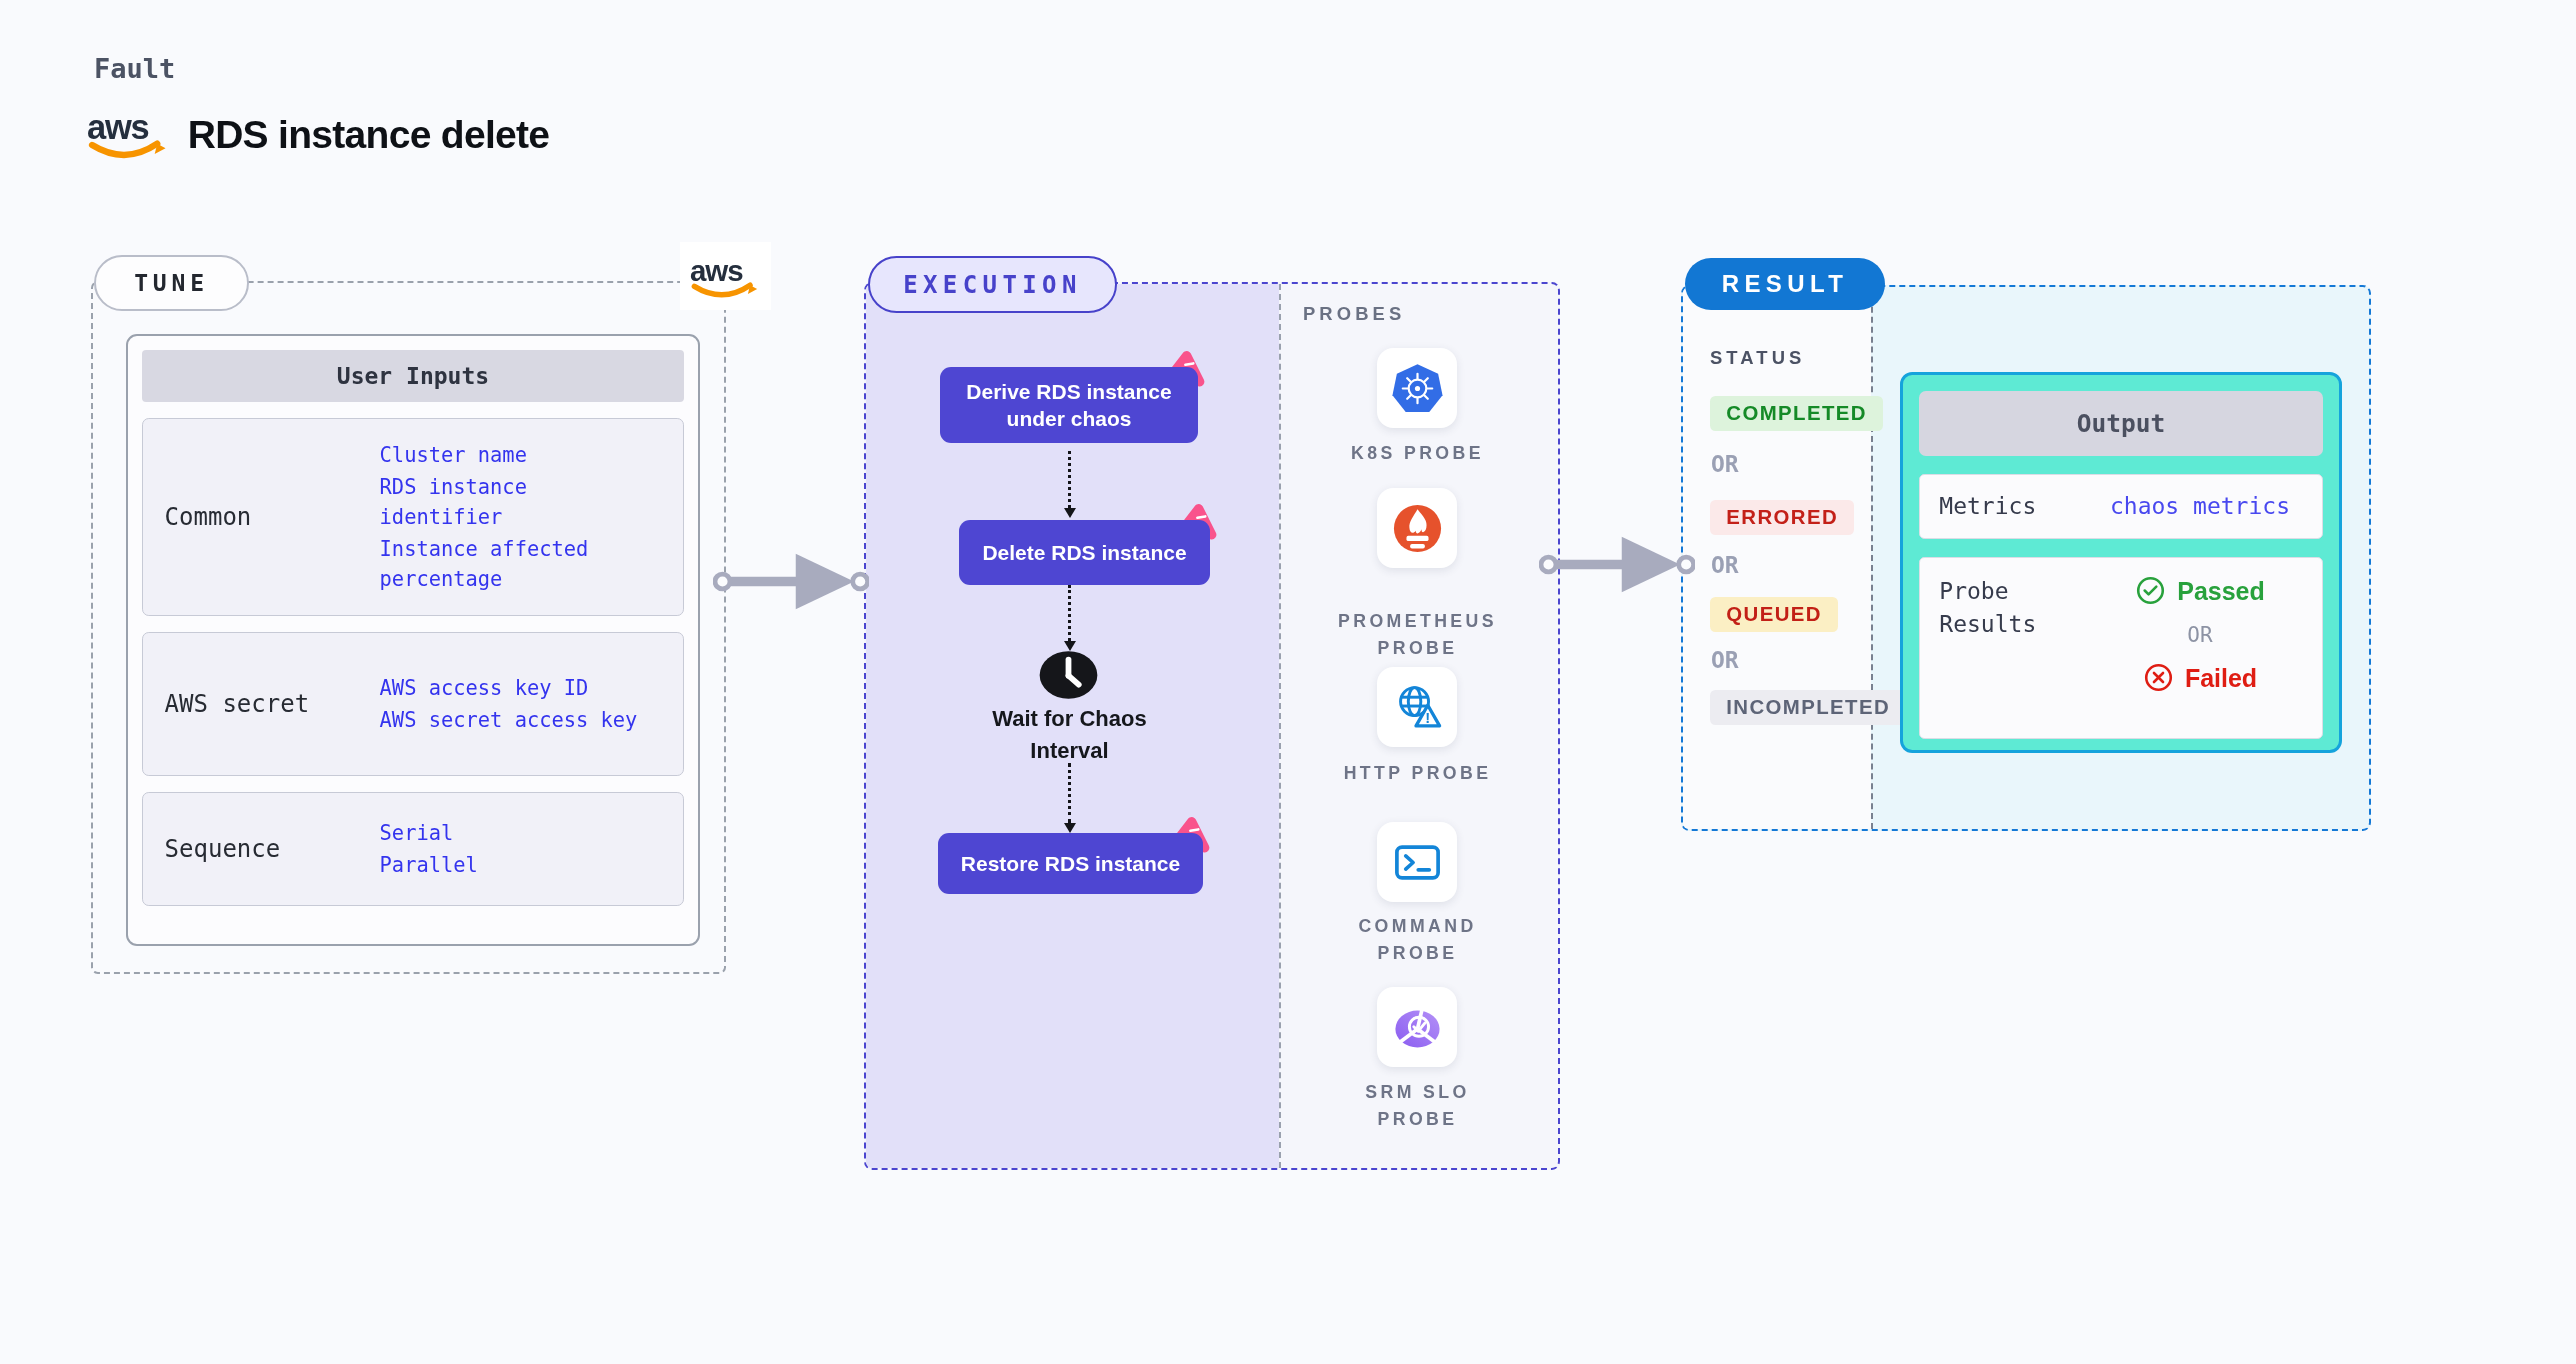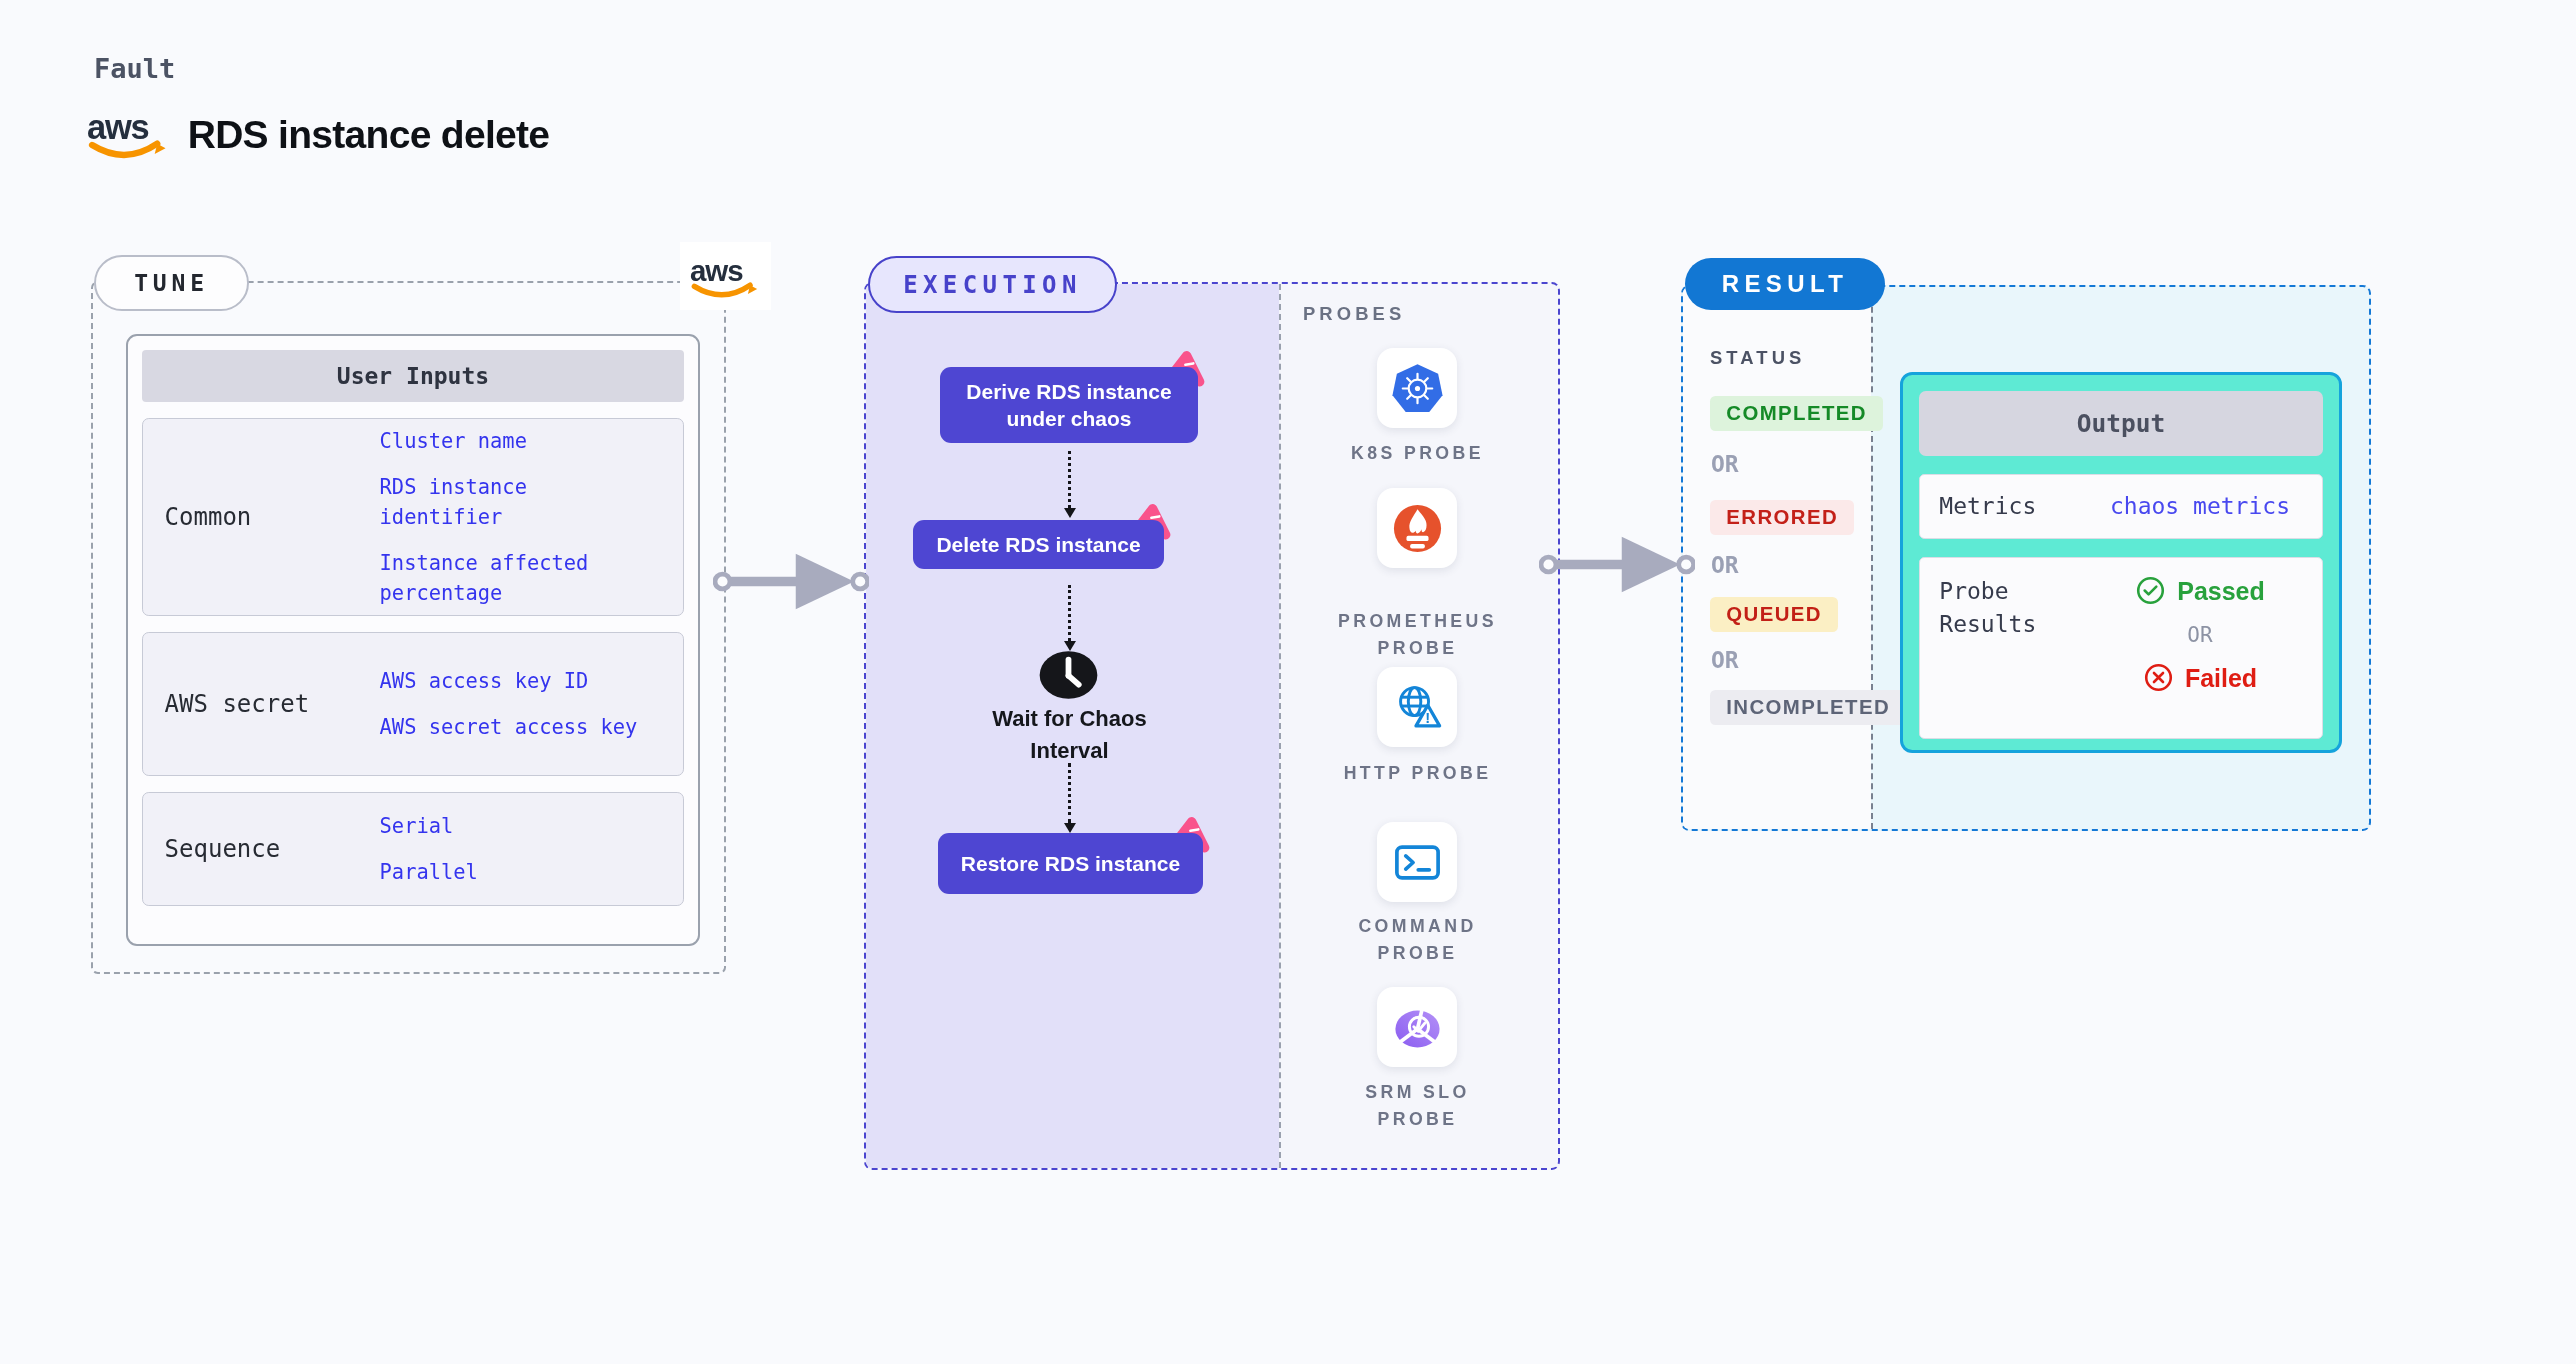"Cluster name" .ui-items { gap: 16px -> 2px }
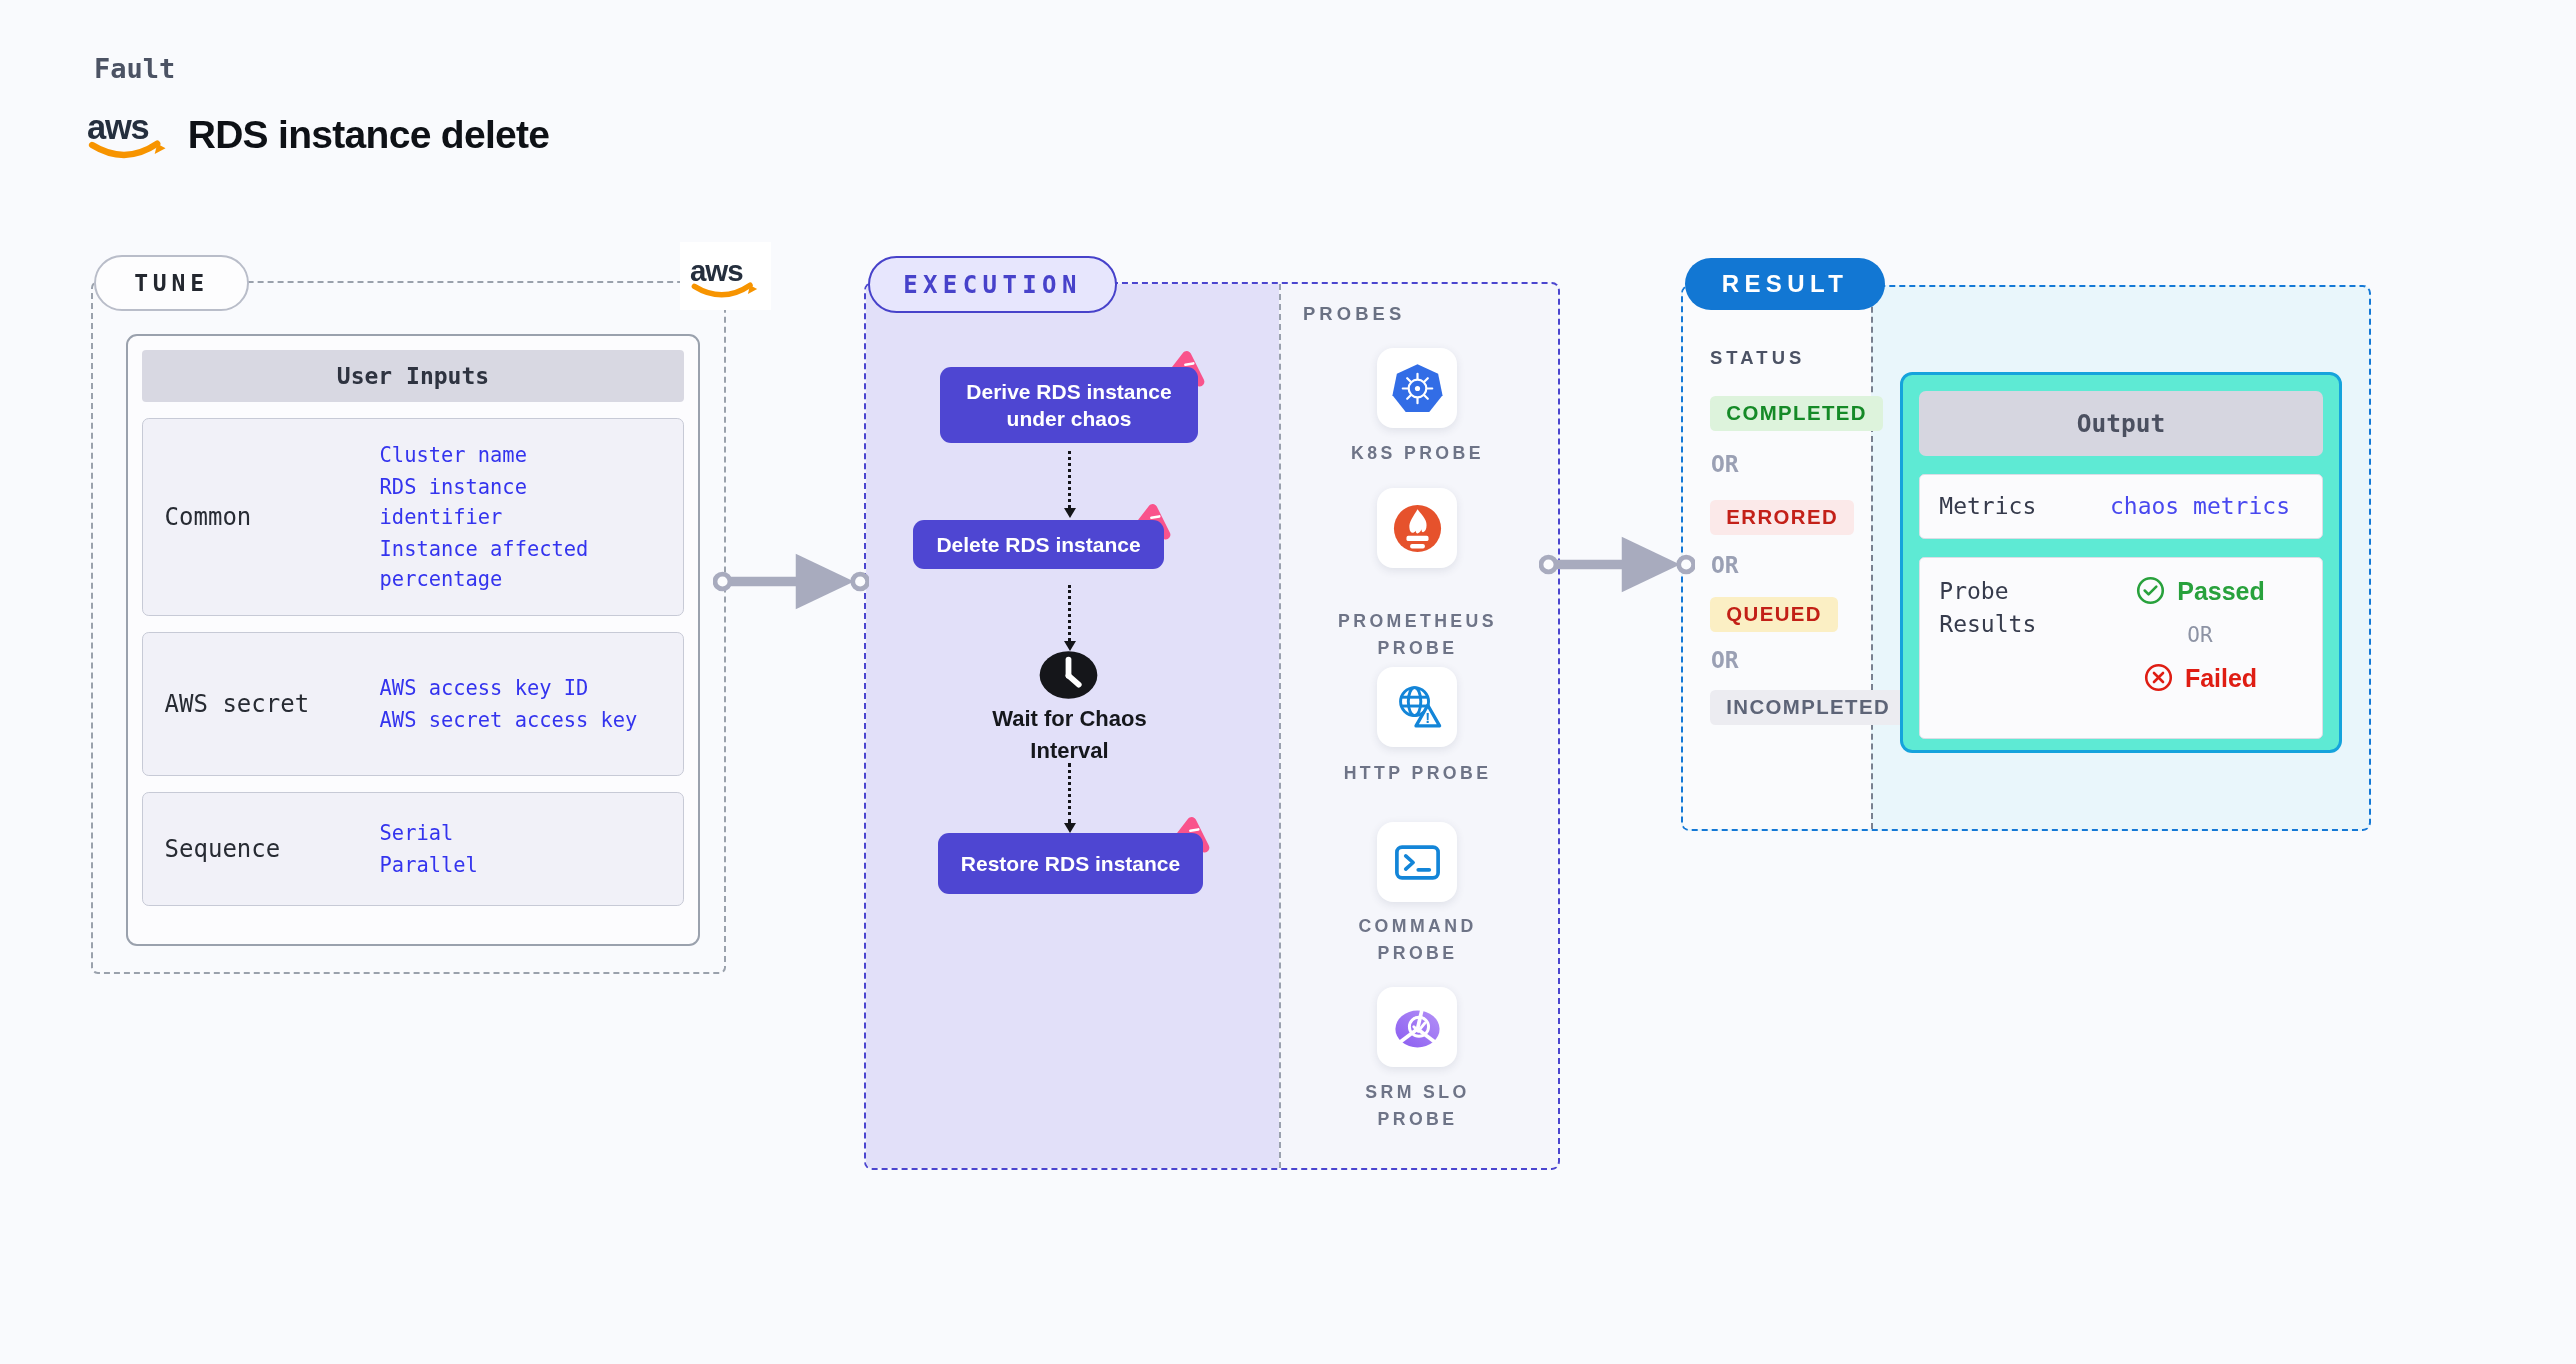"Delete RDS instance" .node-delete { height: 49px -> 65px; left: 913px -> 959px }
